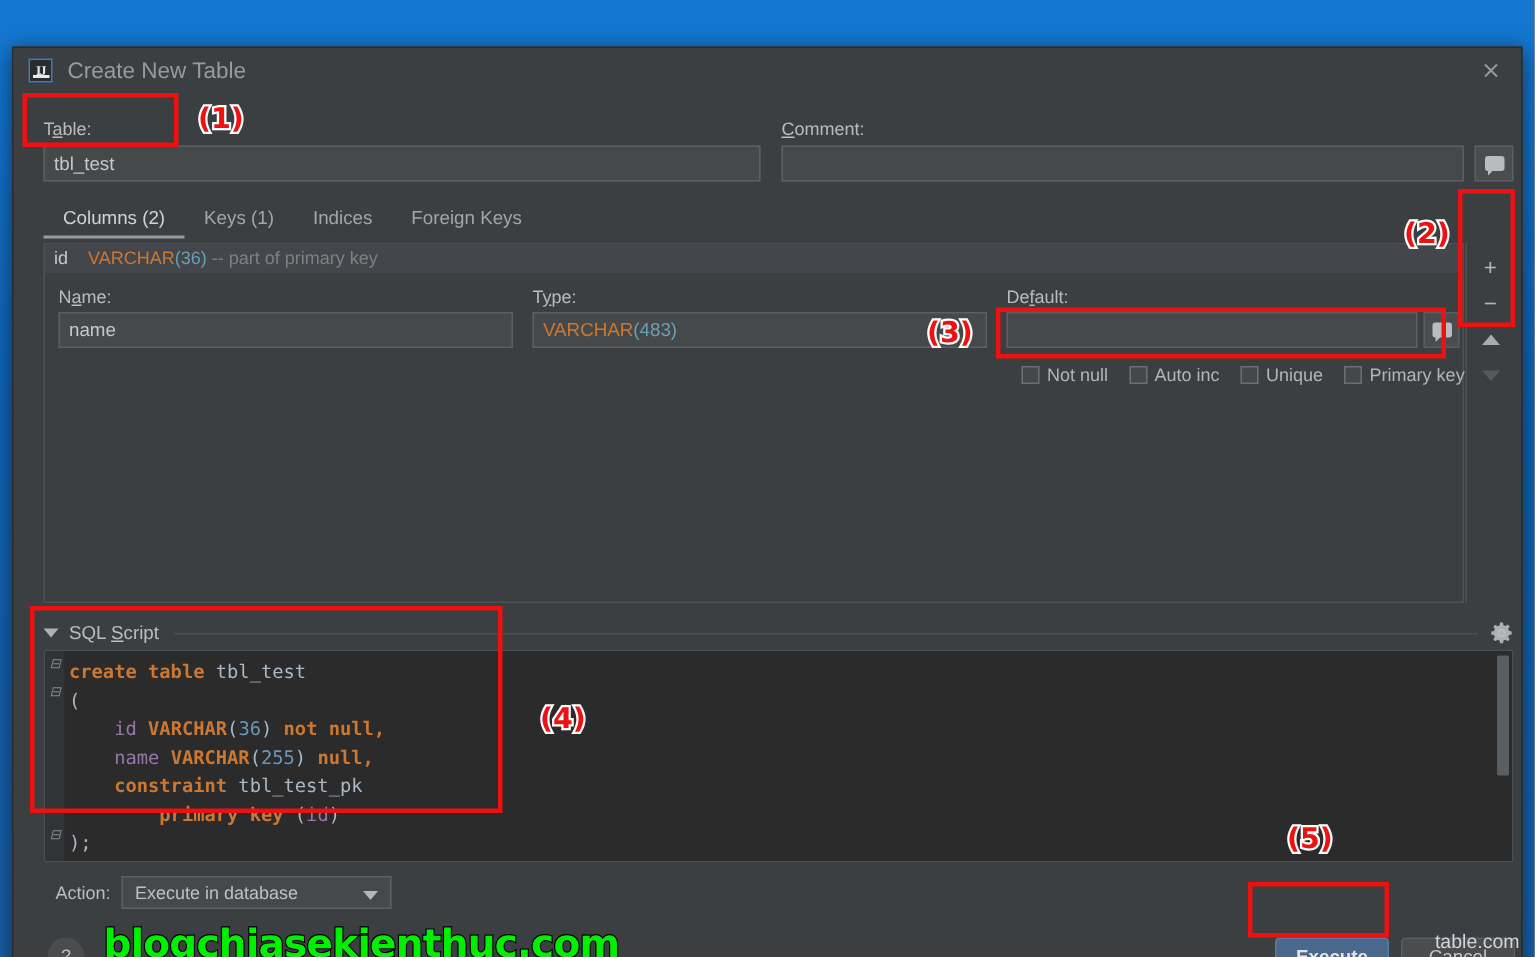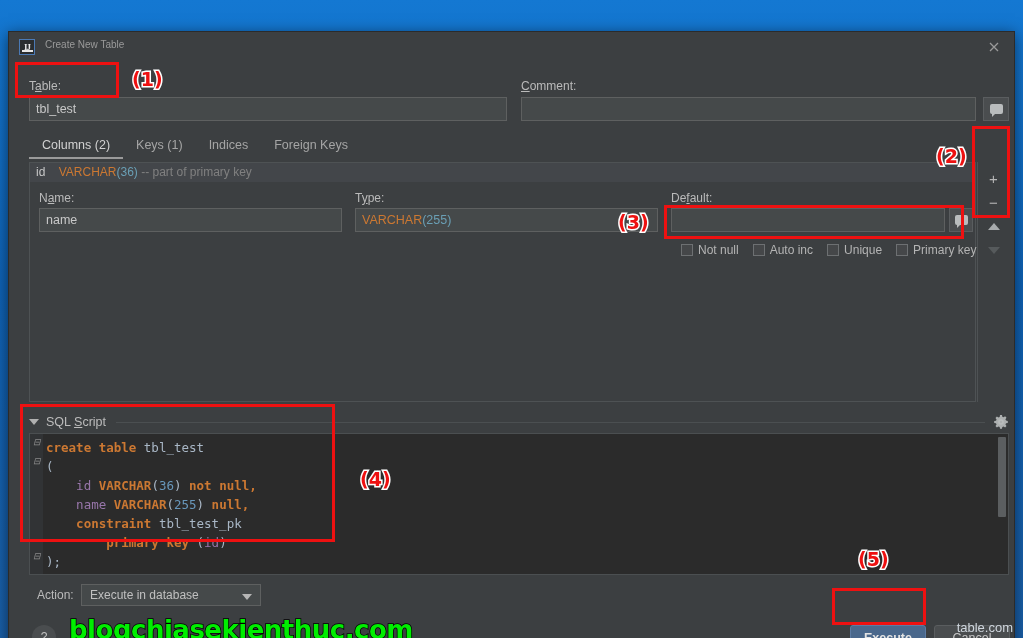"Create New Table" #window-title { font-size: 10px -> 15px }
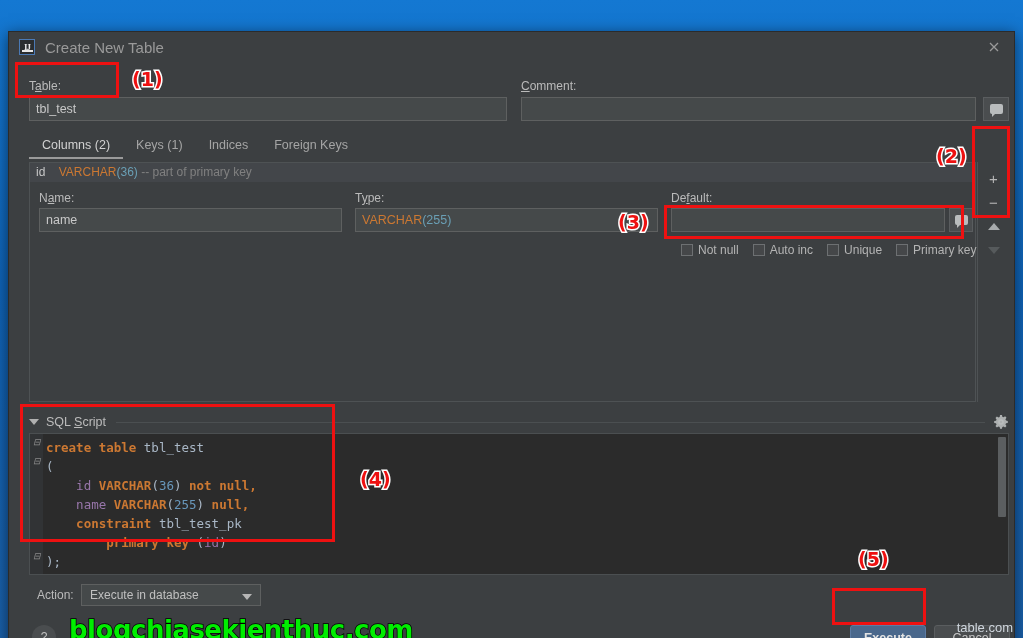"(255)" span.c-num { text: 255 -> 483 }
